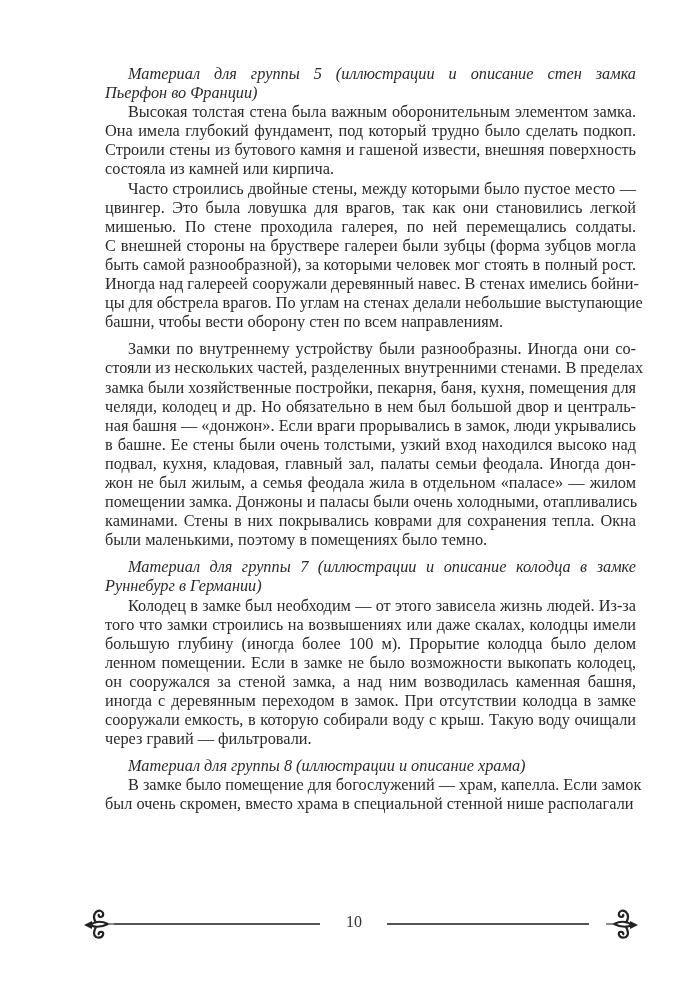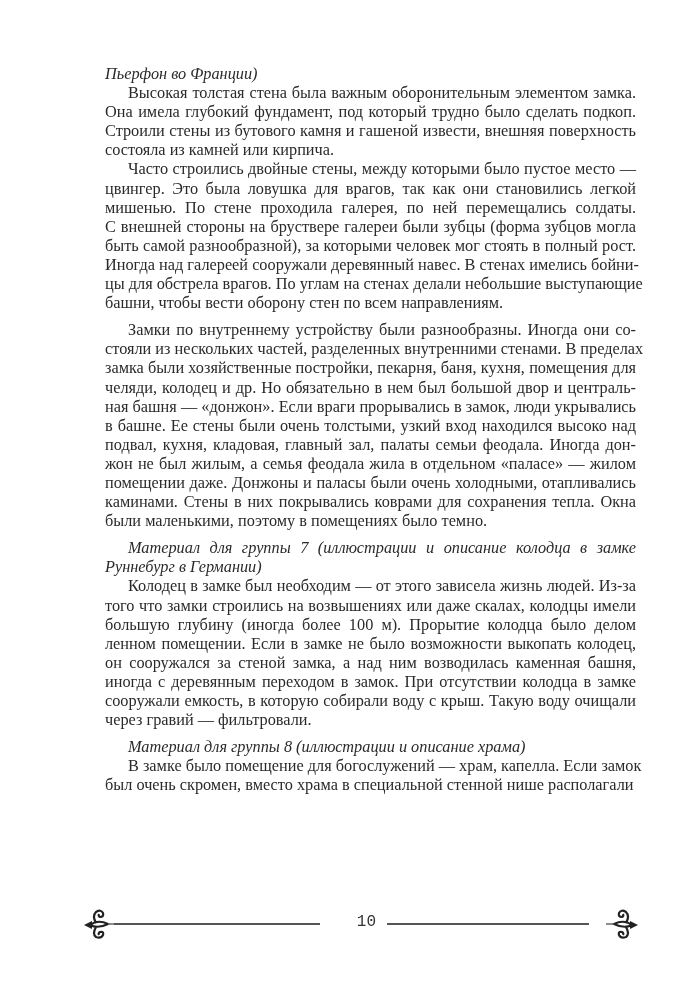"Материал для группы 5 (иллюстрации" span.line { html: none -> <span>Материал для группы 5 (иллюстрации и описание стен замка</span> }
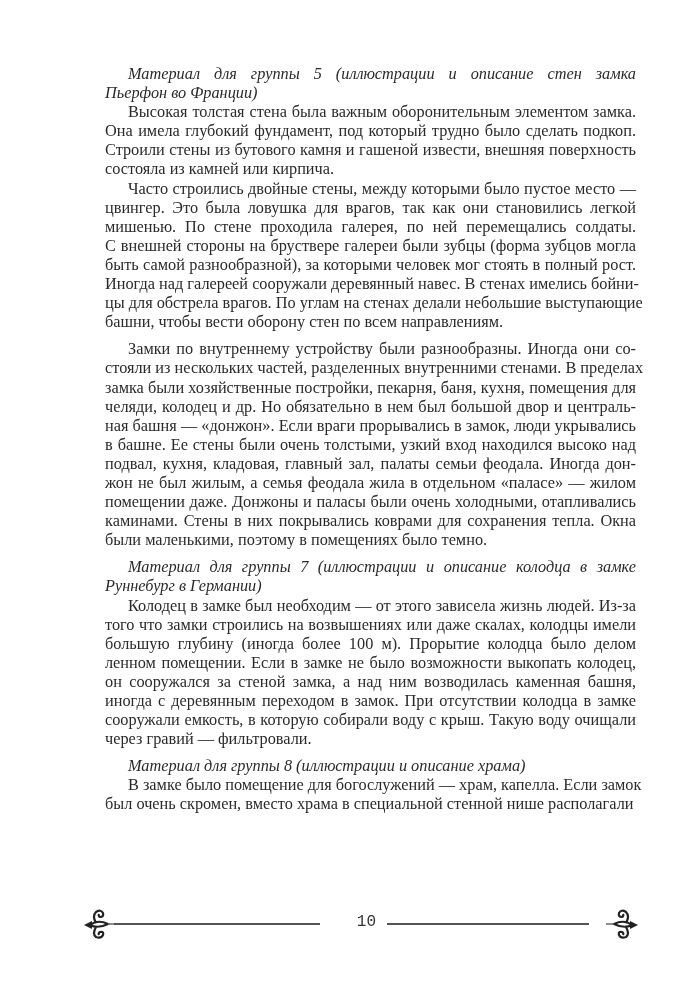"помещении даже. Донжоны и паласы" span.line { text: даже -> замка }
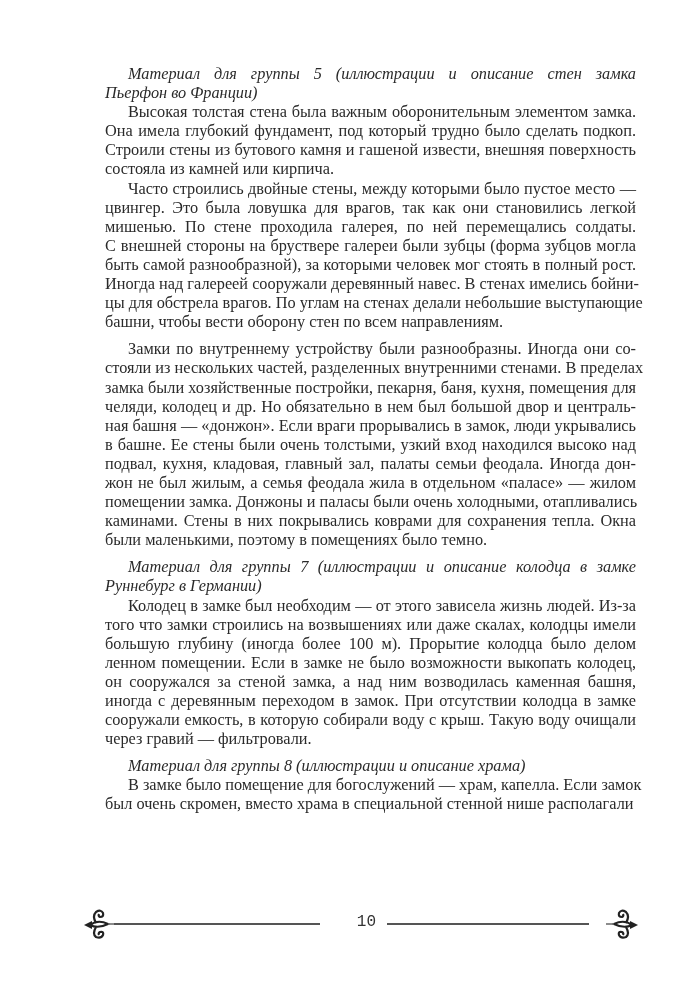"10" .page-number { font-family: Liberation Mono, monospace -> Liberation Serif, serif; text-align: right -> center }
